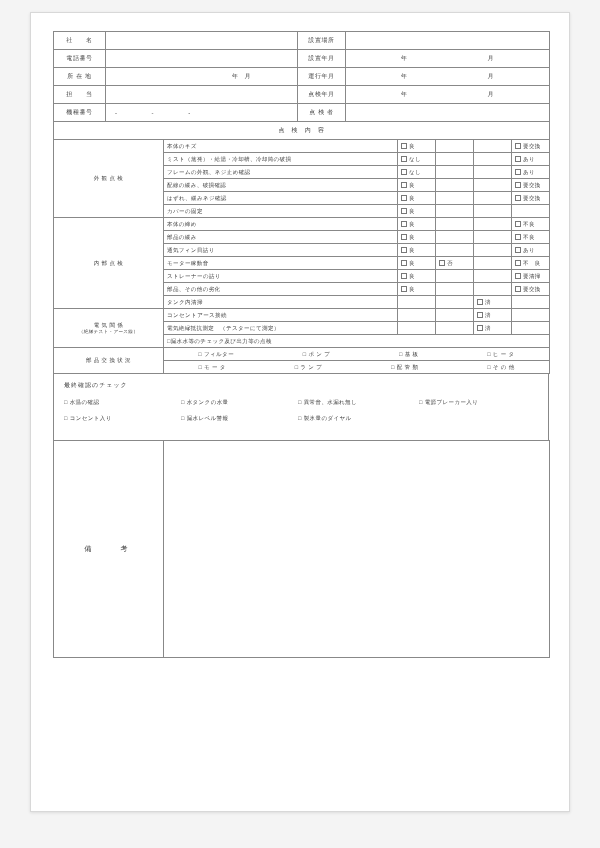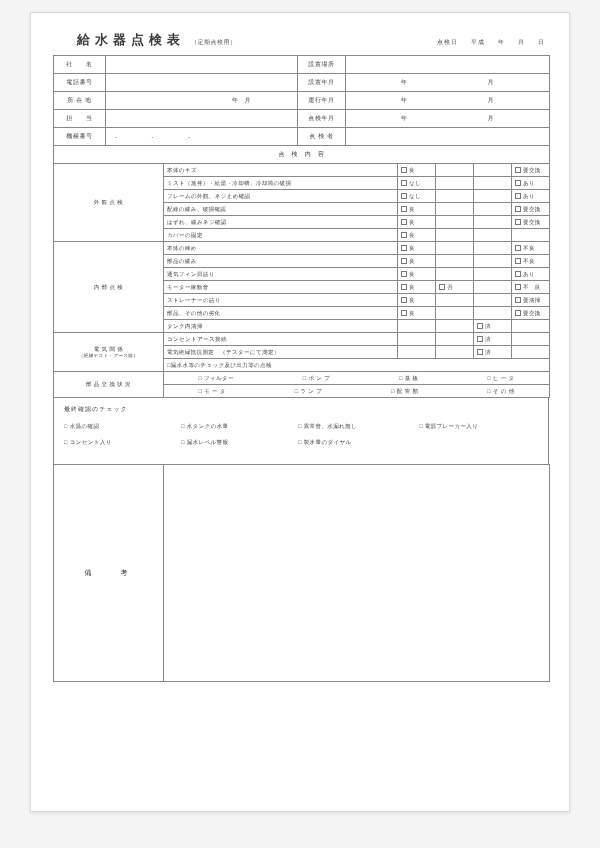"給水器点検表" div.hdr { html: <div> <div> <div>給水器点検表</div> <div>（定期点検用）</div> </div> <div> <span>点検日</span> <span>平成</span> <span>年</span> <span>月</span> <span>日</span> </div> </div> -> none }
